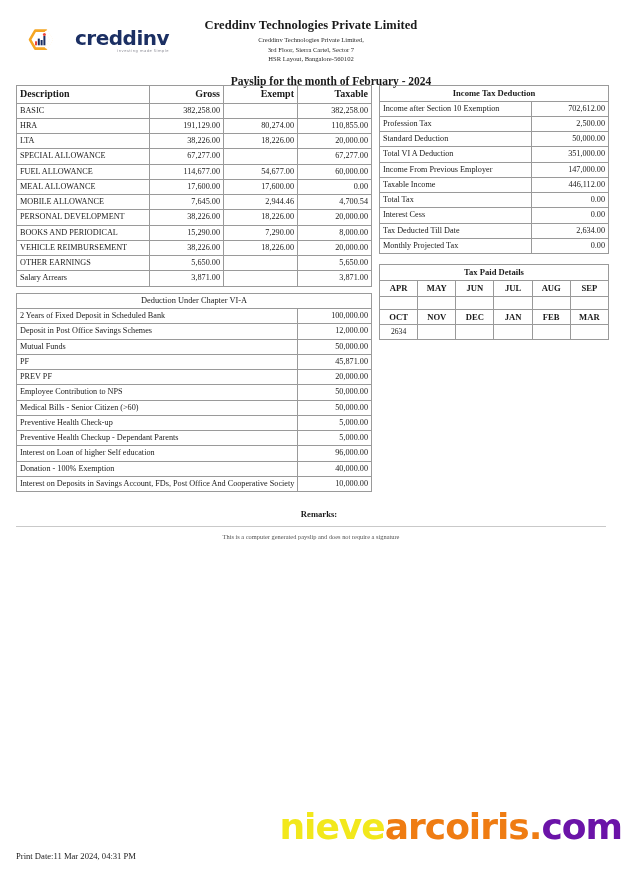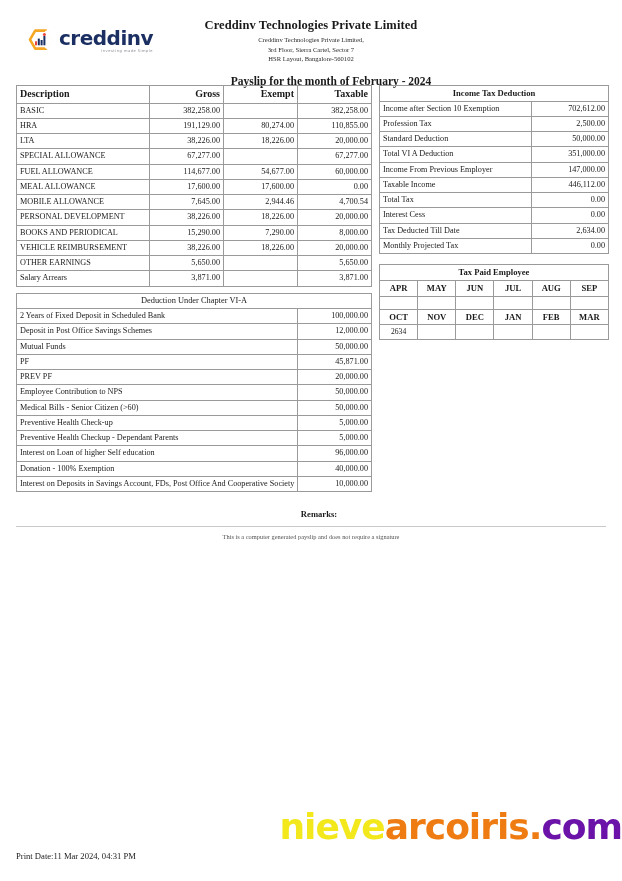"creddinv" .logo-wrap { gap: 4px -> 20px }
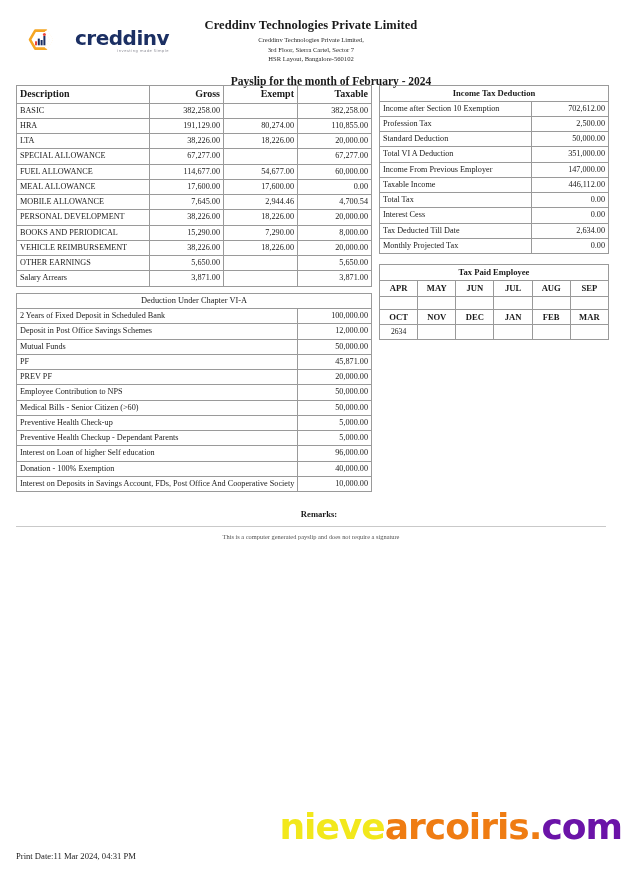"Tax Paid Employee" th.panel-head { text: Employee -> Details }
